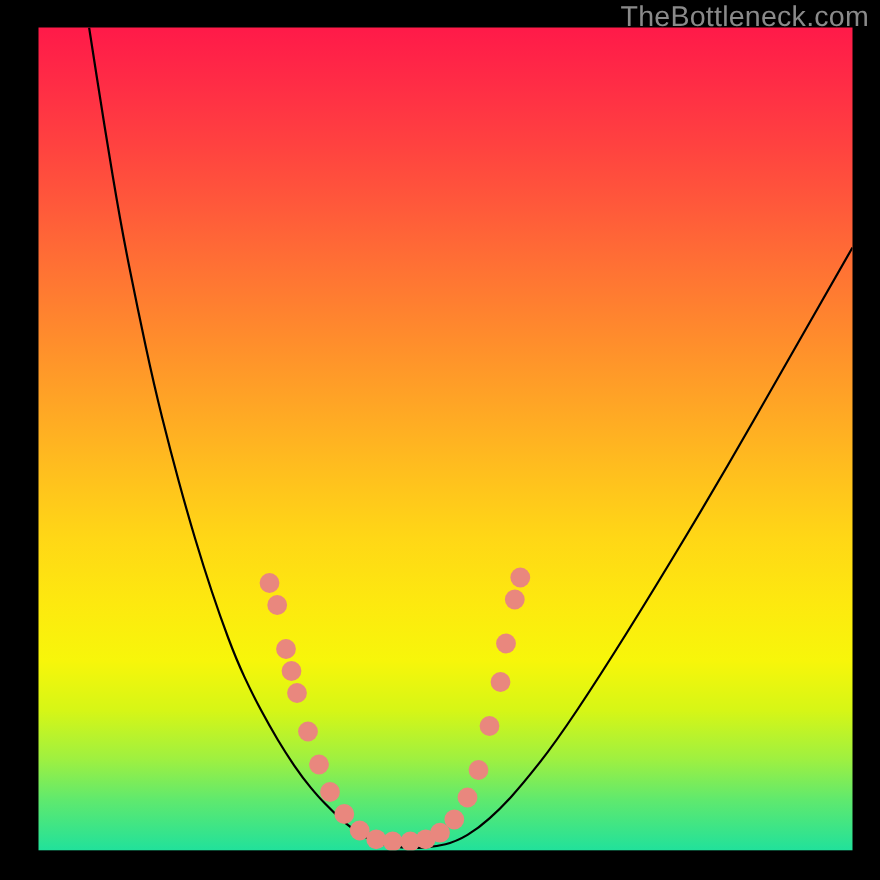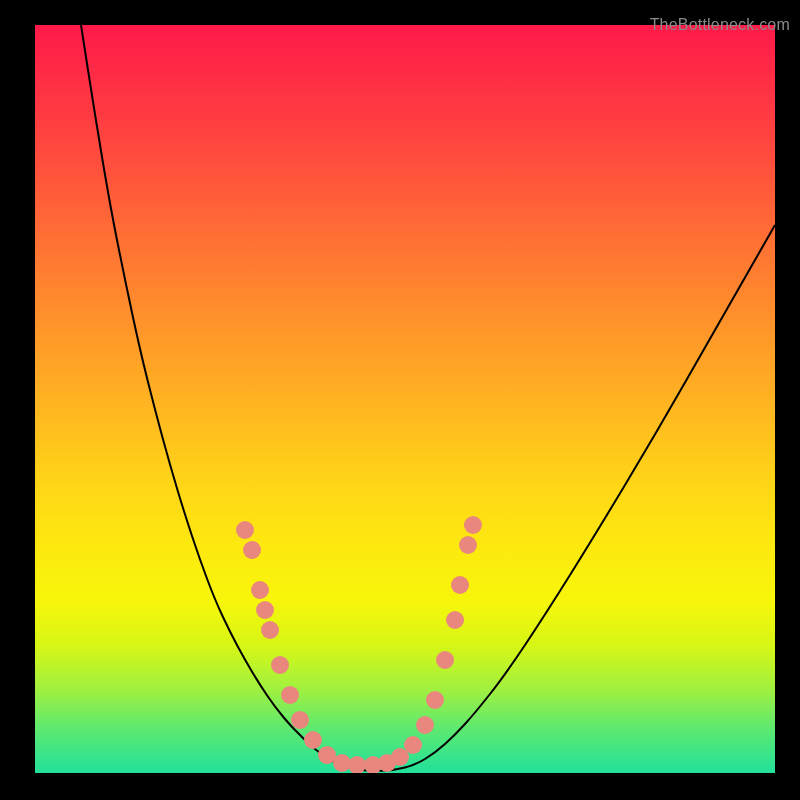"TheBottleneck.com" .watermark { font-size: 16px -> 26px; top: 16px -> 0 }
